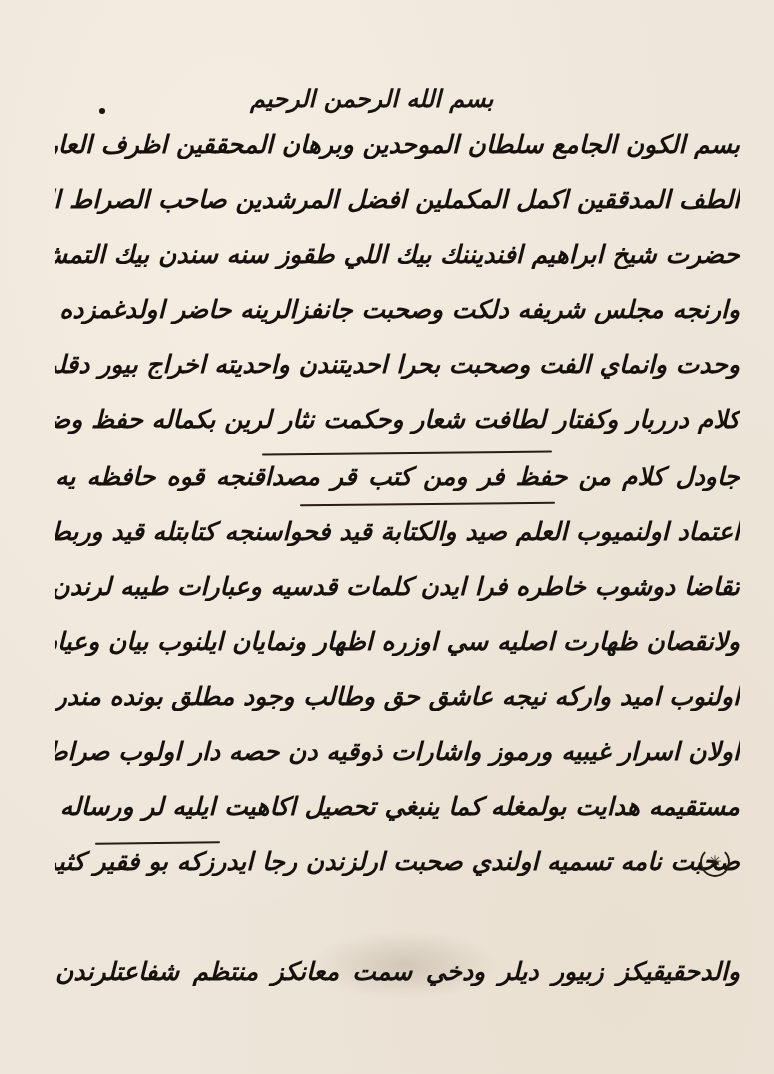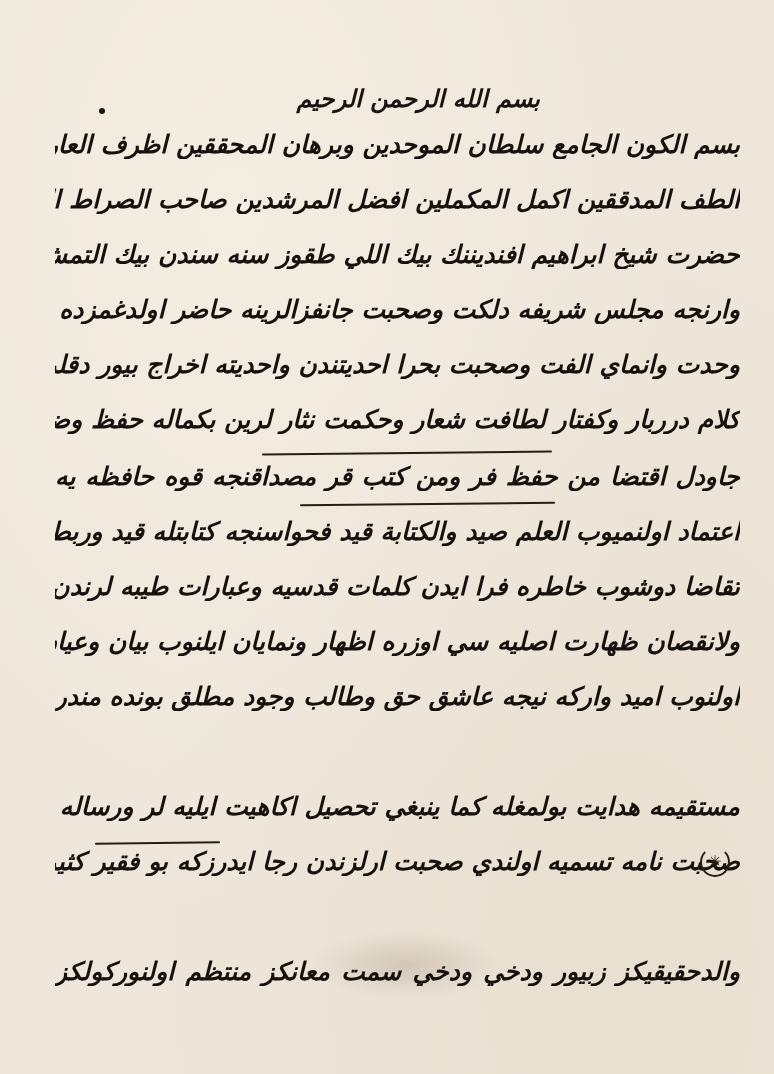"بسم الله الرحمن الرحيم" .heading { text-align: right -> left }
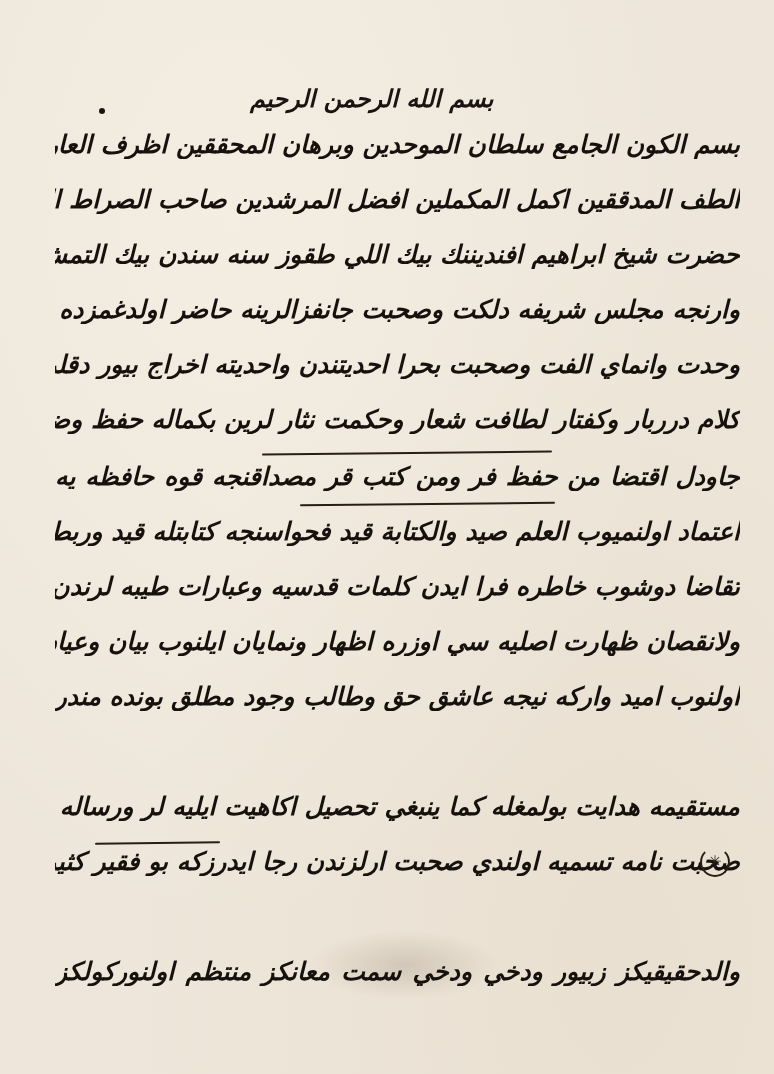"جاودل اقتضا من حفظ فر" div.line { text: اقتضا -> كلام }
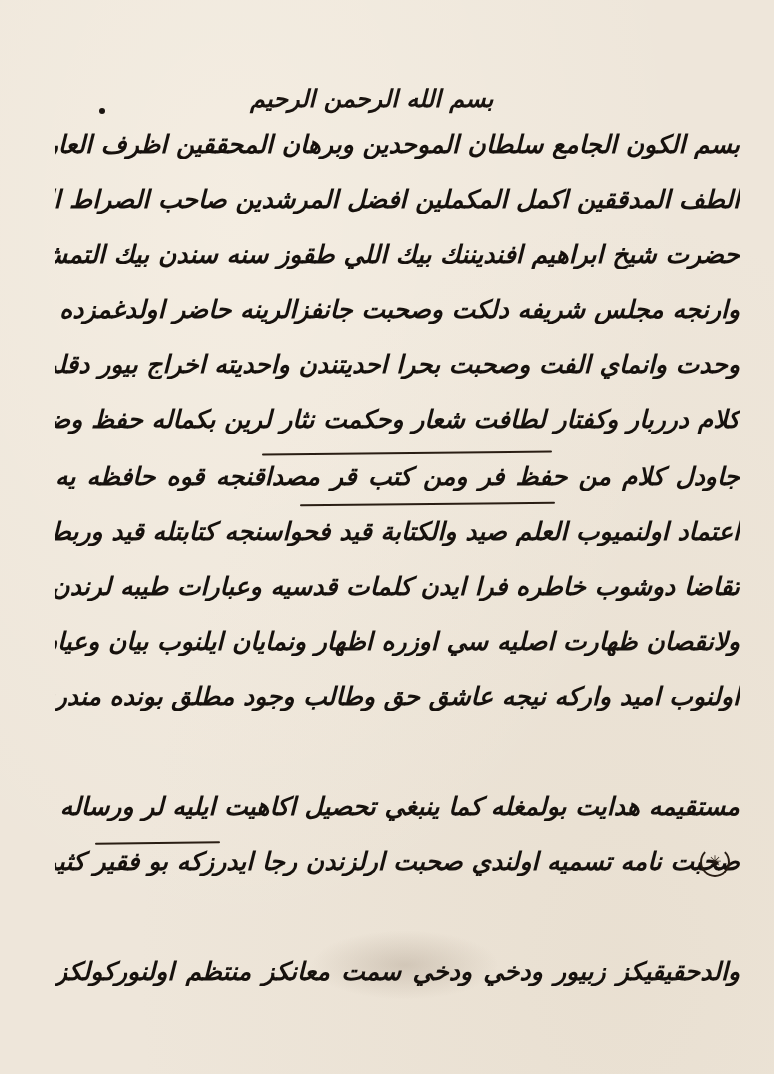"اولان اسرار غيبيه ورموز واشارات" div.line { html: none -> <div>اولان اسرار غيبيه ورموز واشارات ذوقيه دن حصه دار اولوب صراط</div> }
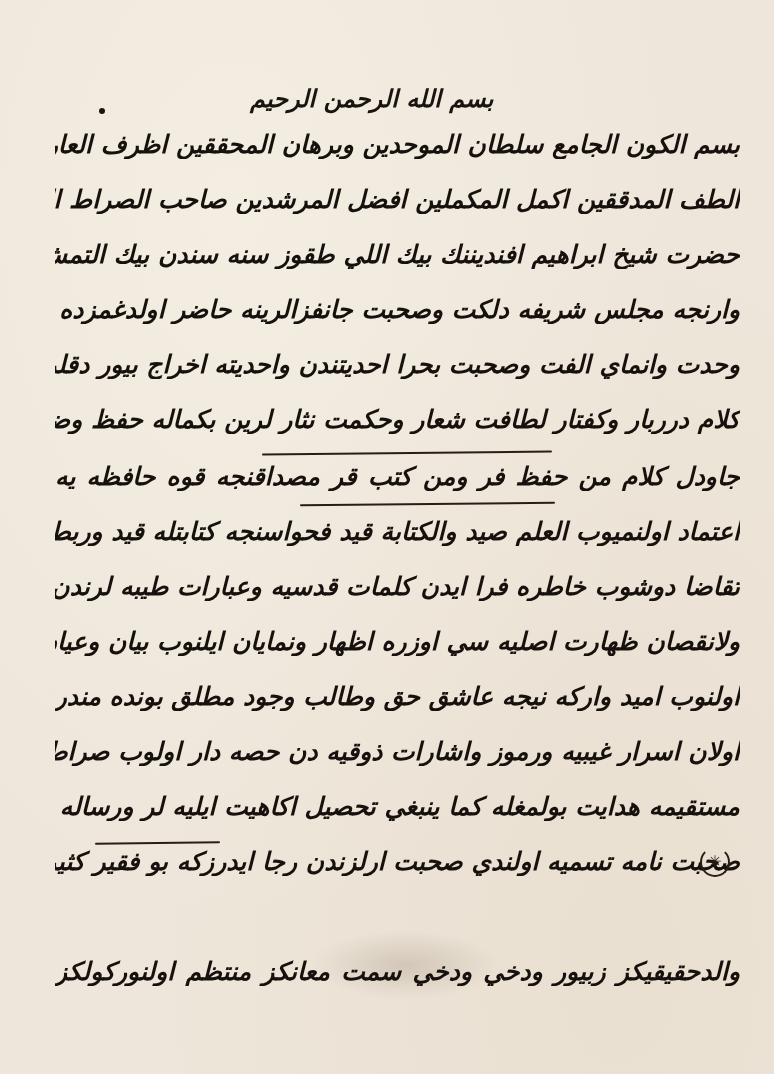"والدحقيقيكز زبيور ودخي ودخي سمت" div.line { text: ودخي ودخي سمت معانكز منتظم اولنوركولكز -> ديلر ودخي سمت معانكز منتظم شفاعتلرندن }
